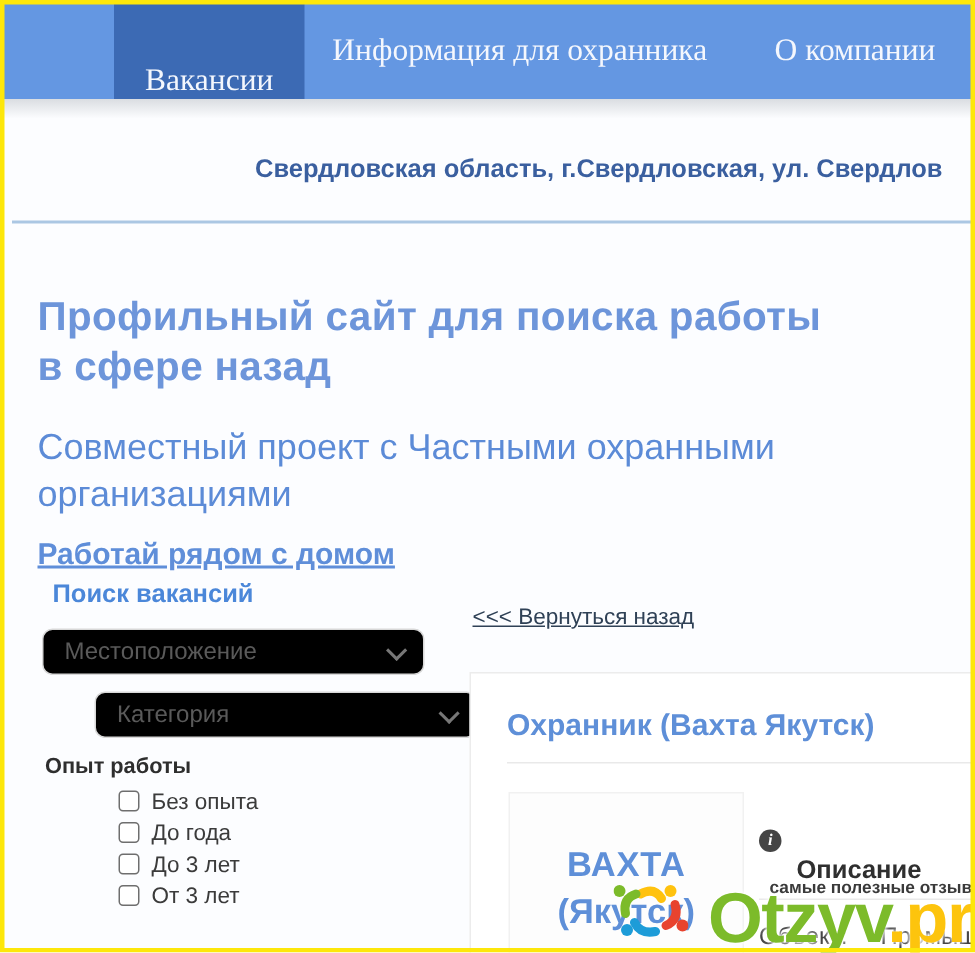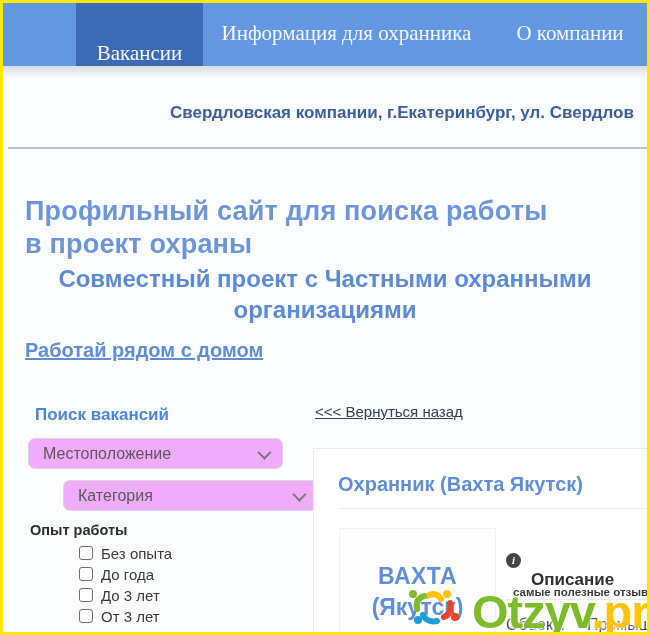"Свердловская компании, г.Екатеринбург," div.address { text: компании, г.Екатеринбург -> область, г.Свердловская }
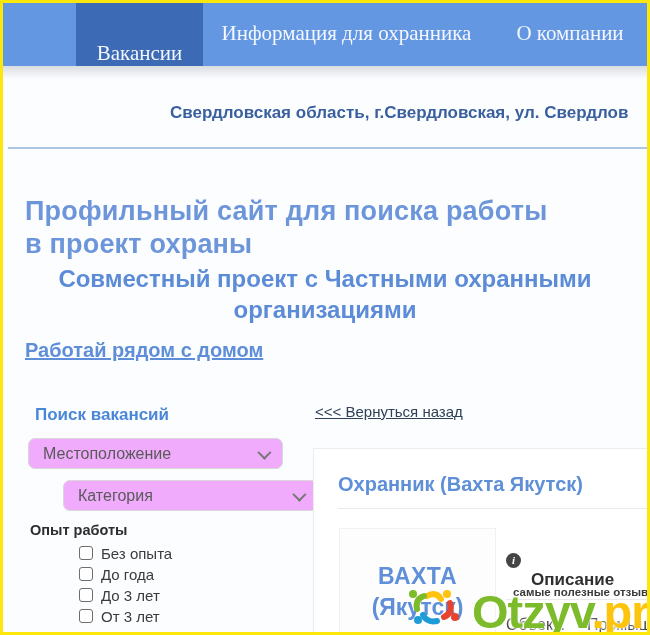"в проект охраны" div { text: проект охраны -> сфере назад }
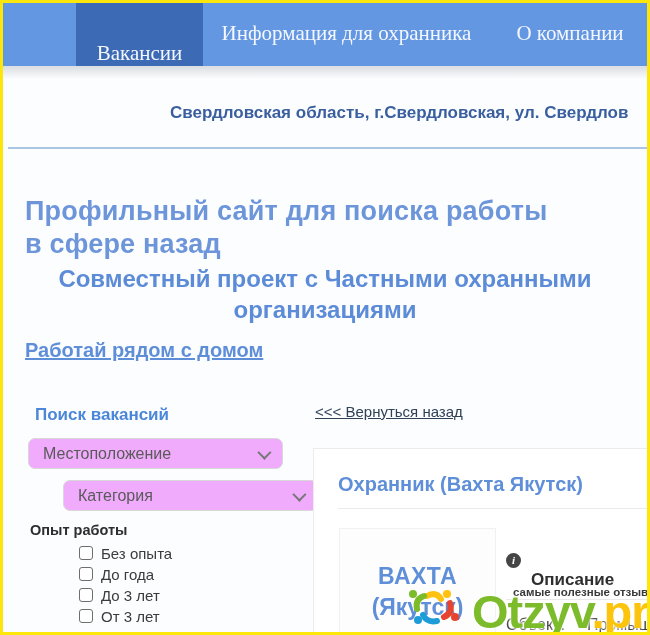"Совместный проект с Частными охранными" .hero-sub { font-weight: bold -> normal; margin-top: 2px -> 22px; text-align: center -> none }
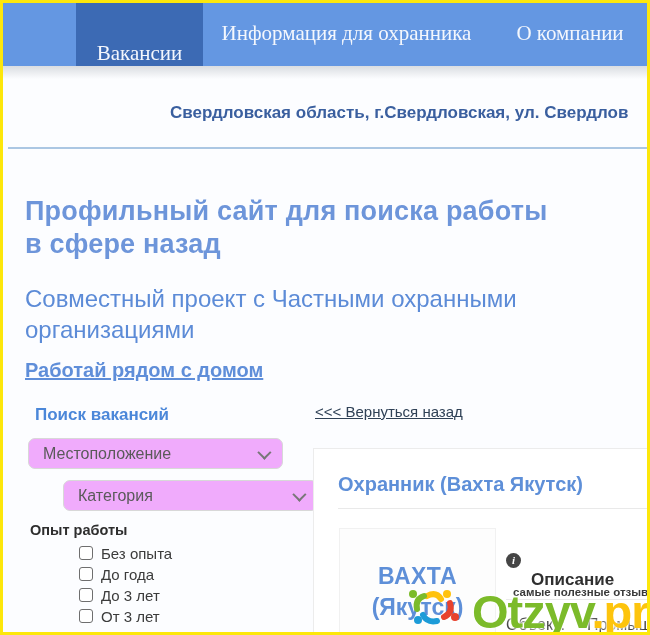"Поиск вакансий" .sidebar { top: 405px -> 386px }
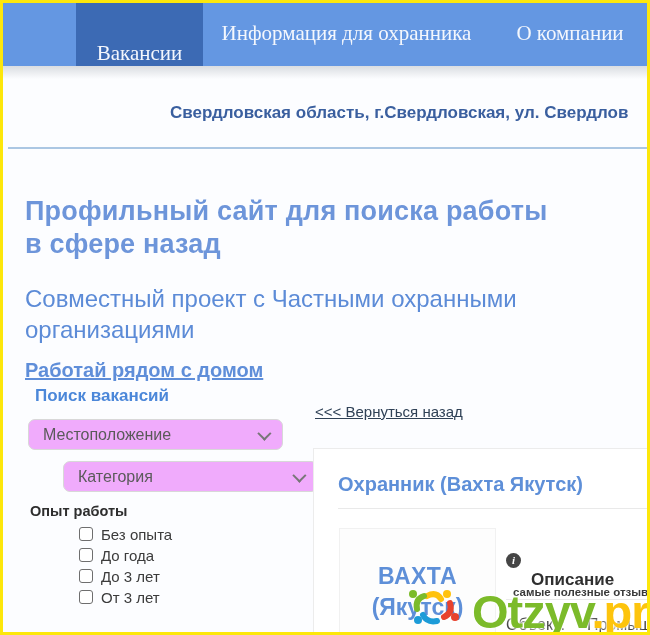"Местоположение" .select-box { background: #f0abfc -> #000000 }
